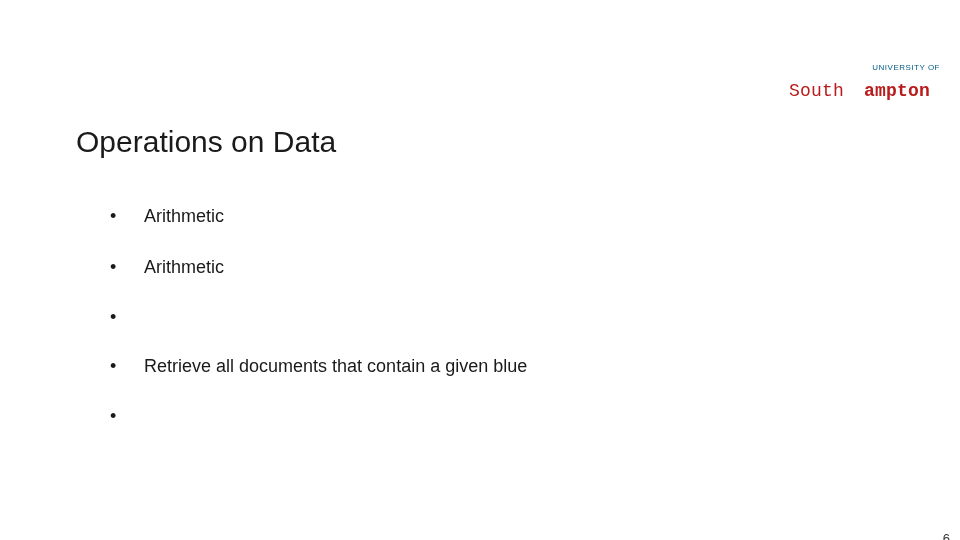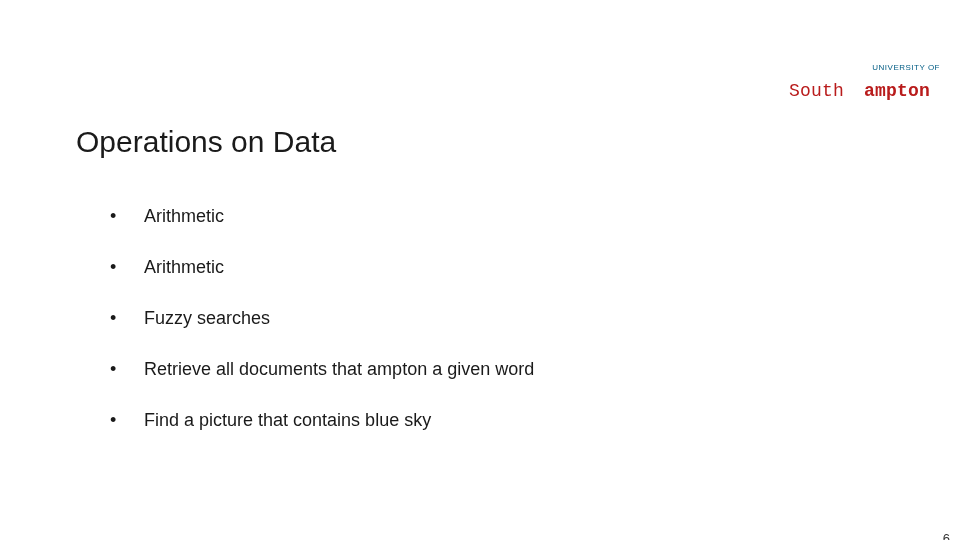"Fuzzy searches" span { html: <span>Fuzzy searches</span> -> none }
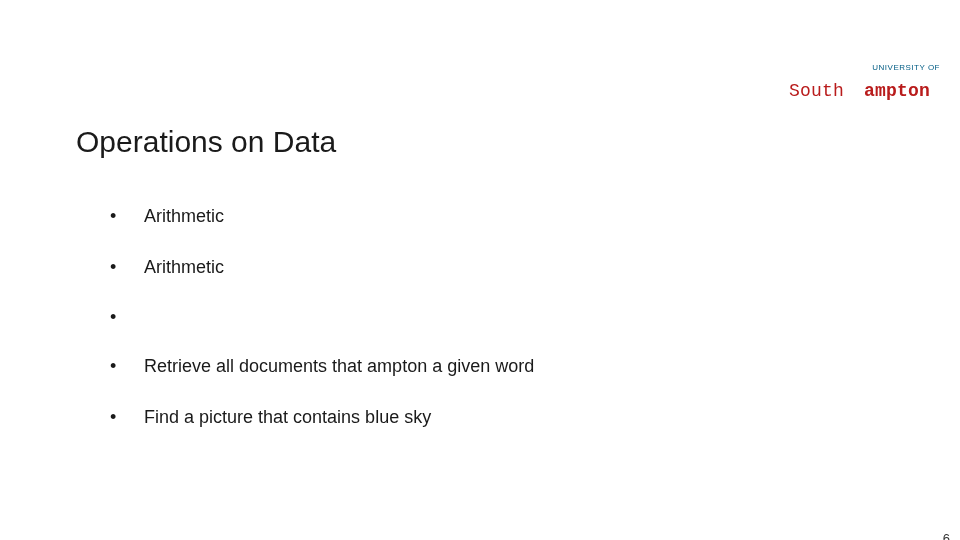"Retrieve all documents that ampton" span { text: ampton a given word -> contain a given blue }
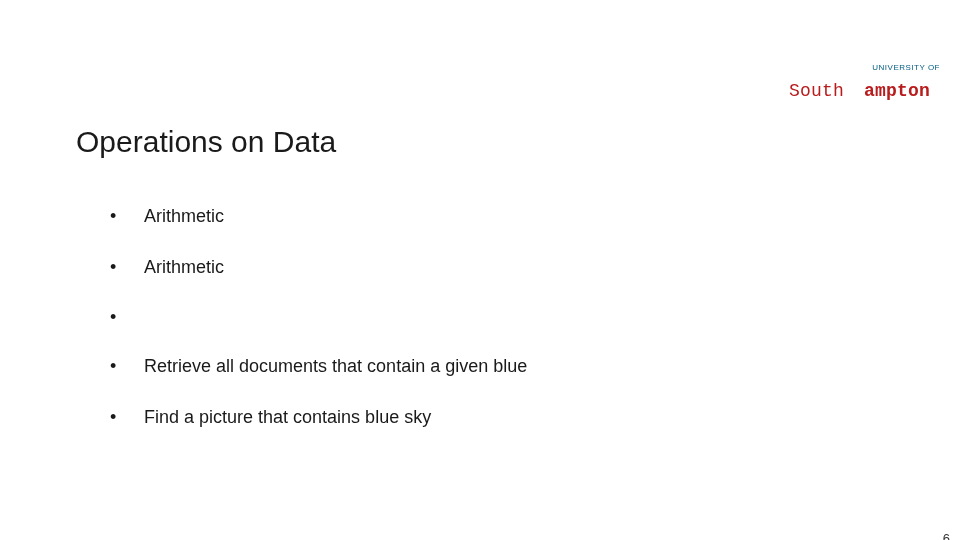"Find a picture that contains" span { html: <span>Find a picture that contains blue sky</span> -> none }
